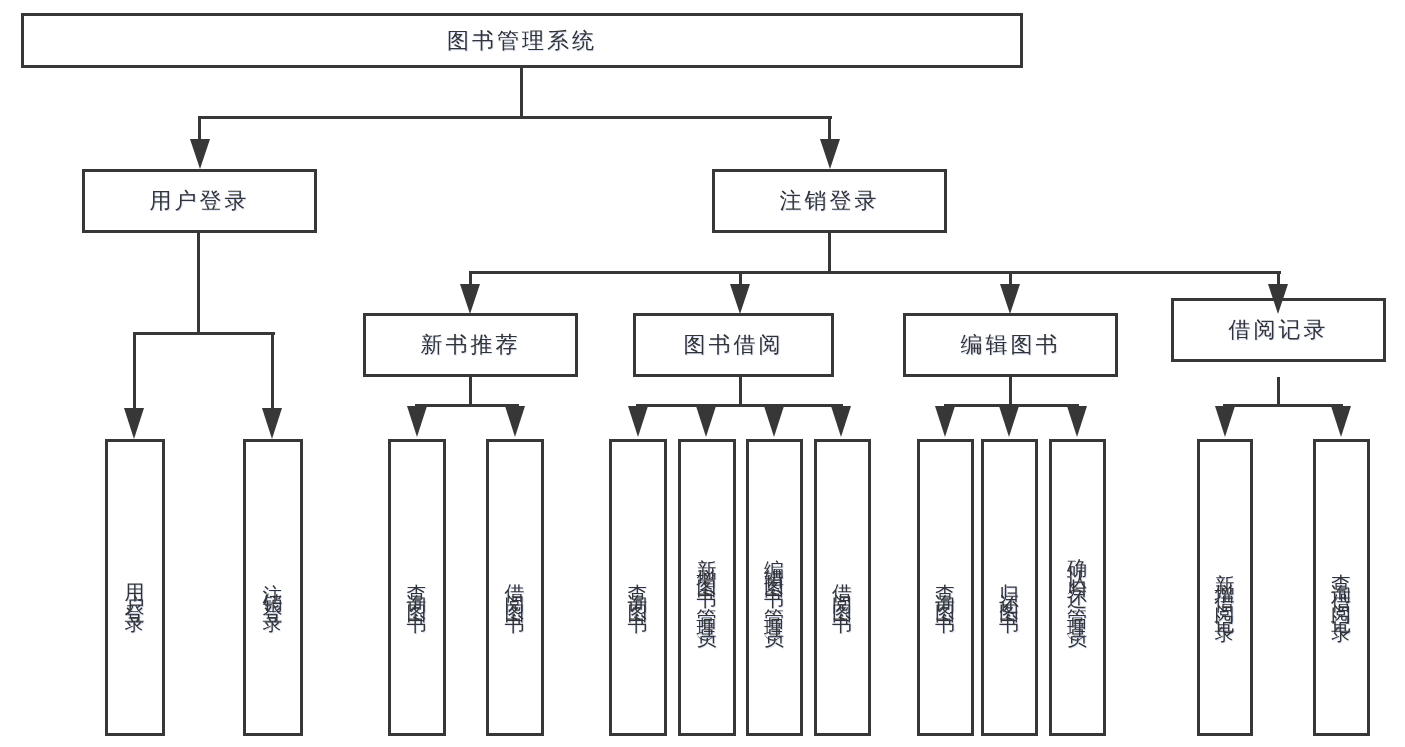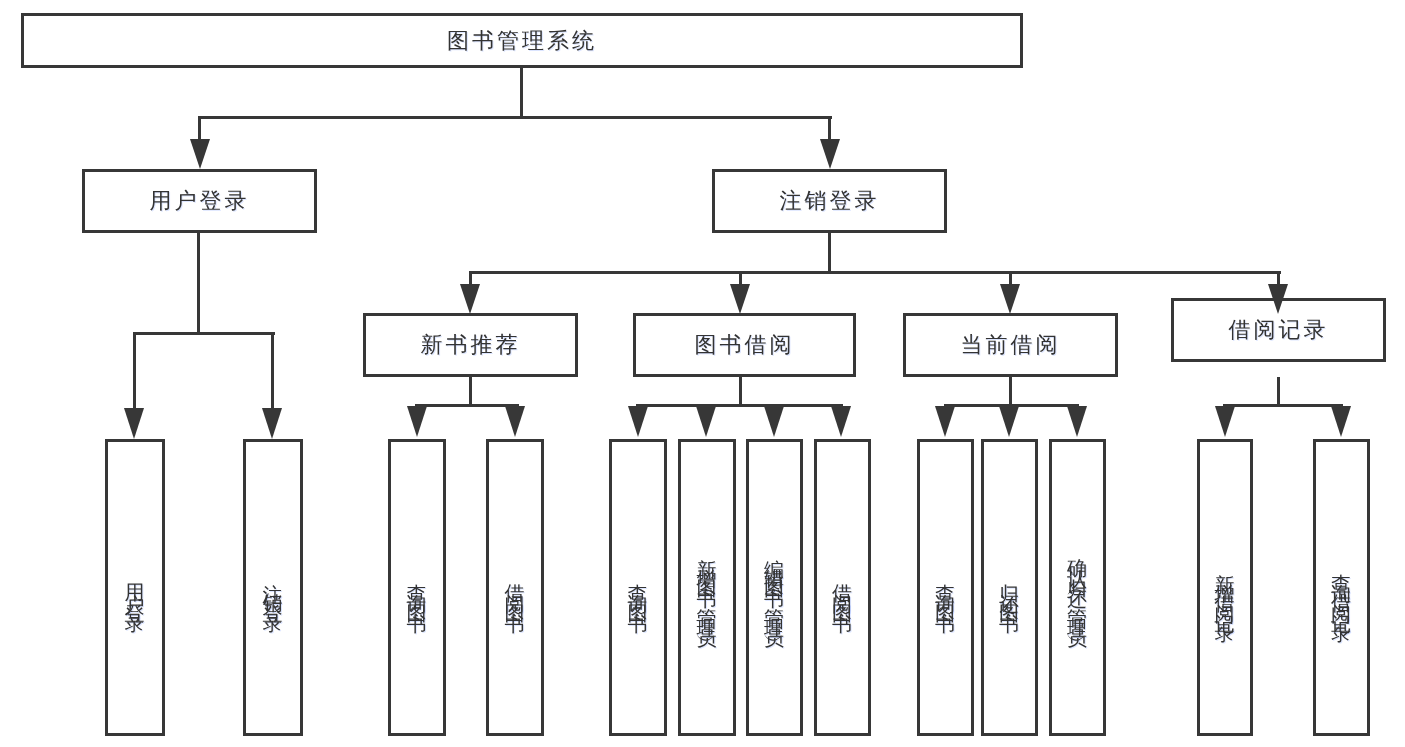"图书借阅" div.box { width: 223px -> 201px }
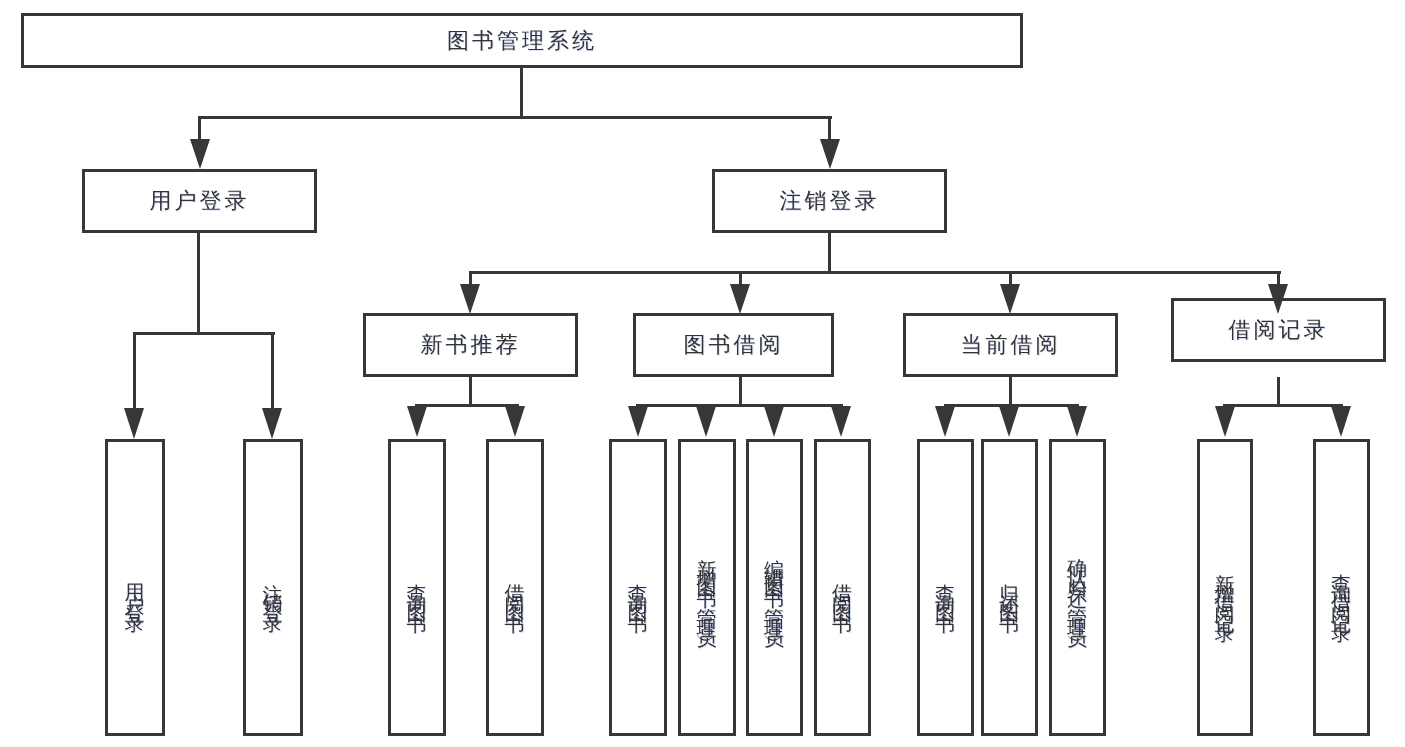"当前借阅" div.box { text: 当前借阅 -> 编辑图书 }
